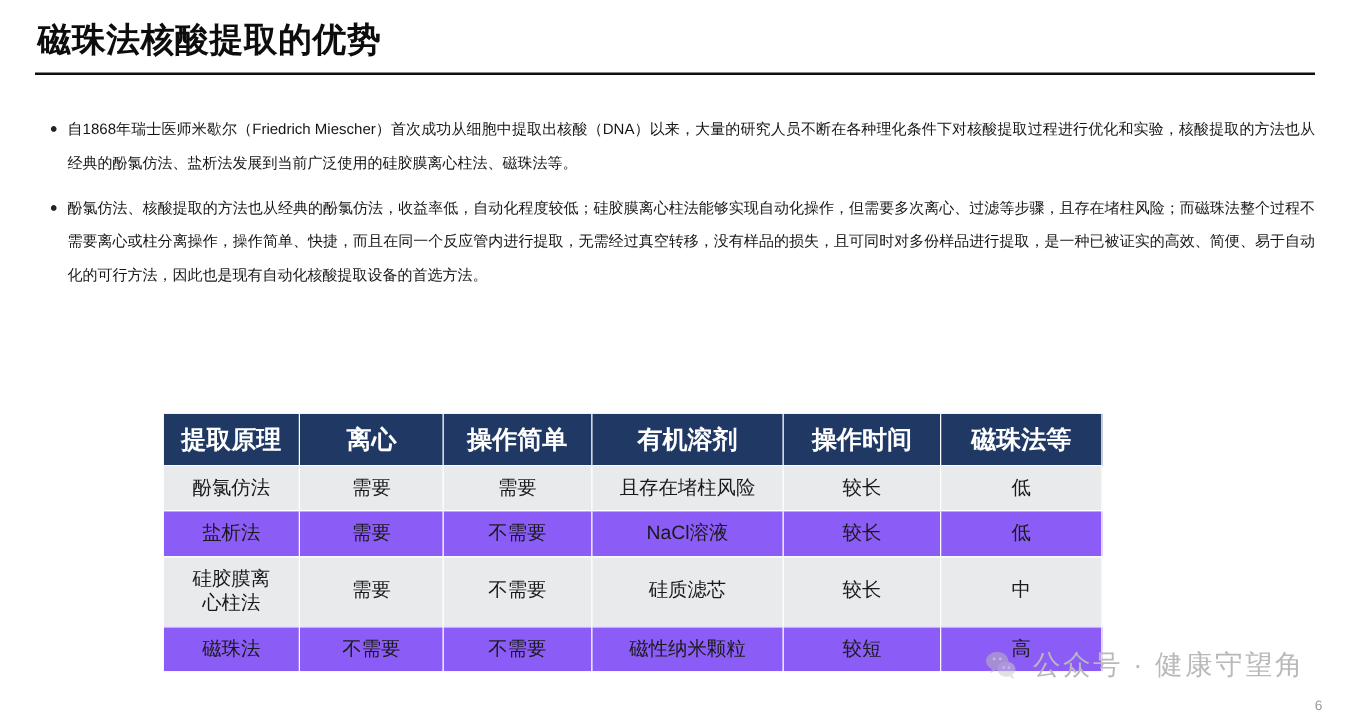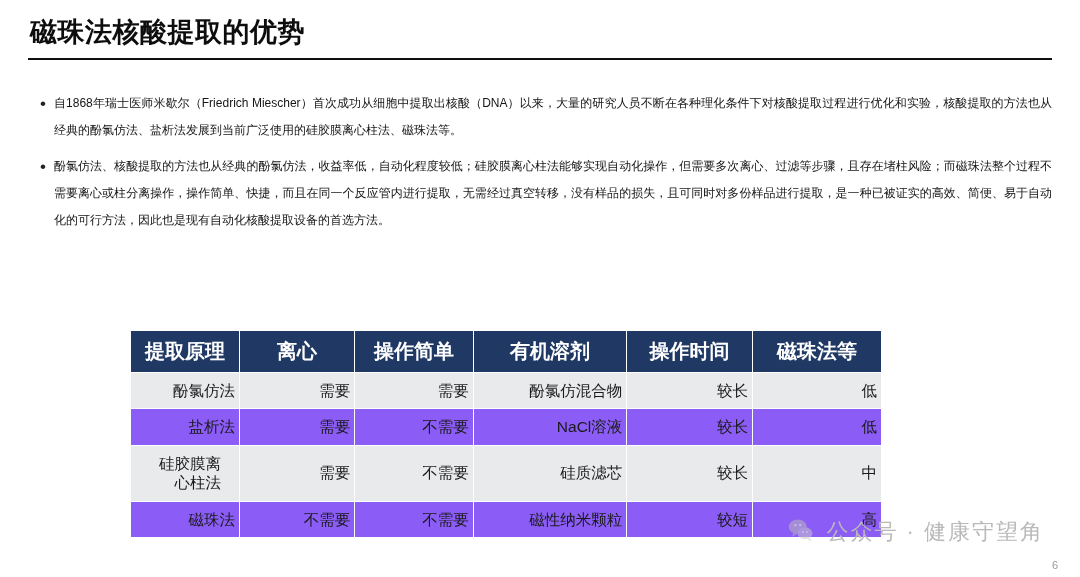"酚氯仿法" table.info td { text-align: right -> center }
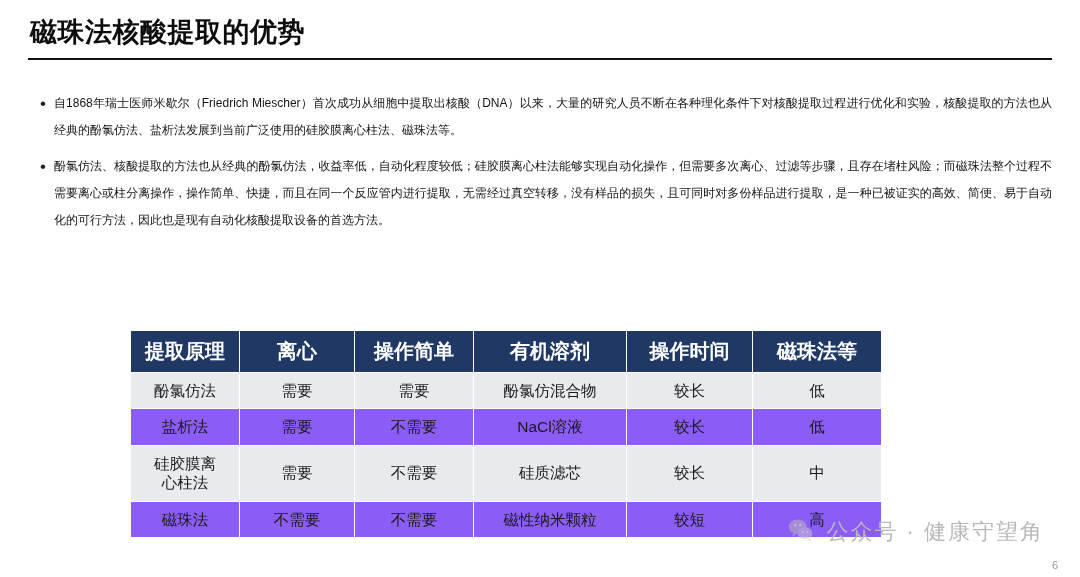"酚氯仿混合物" td { text: 酚氯仿混合物 -> 且存在堵柱风险 }
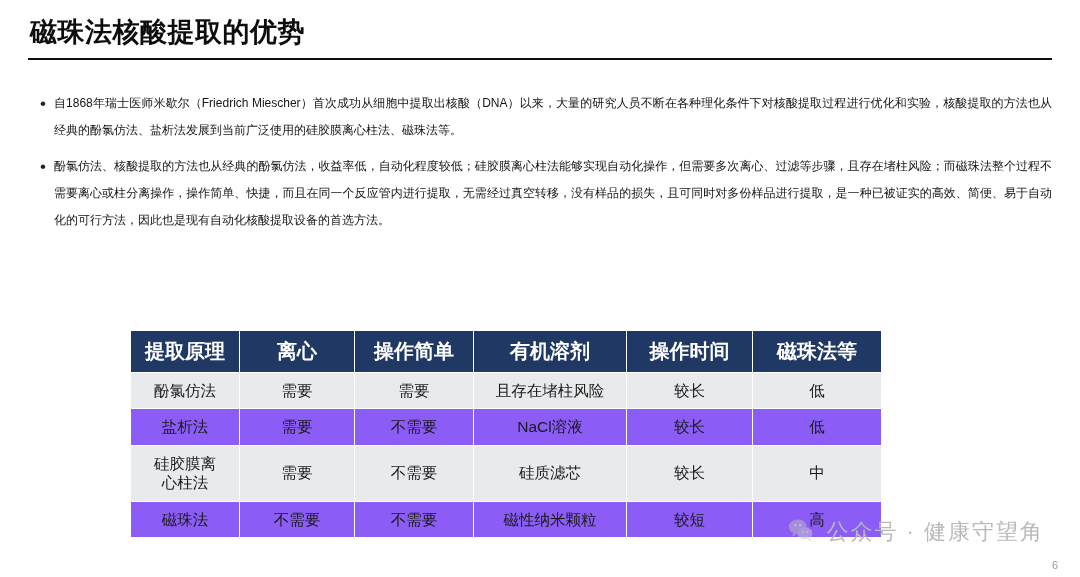"公众号 · 健康守望角" .wm { align-items: none -> center }
